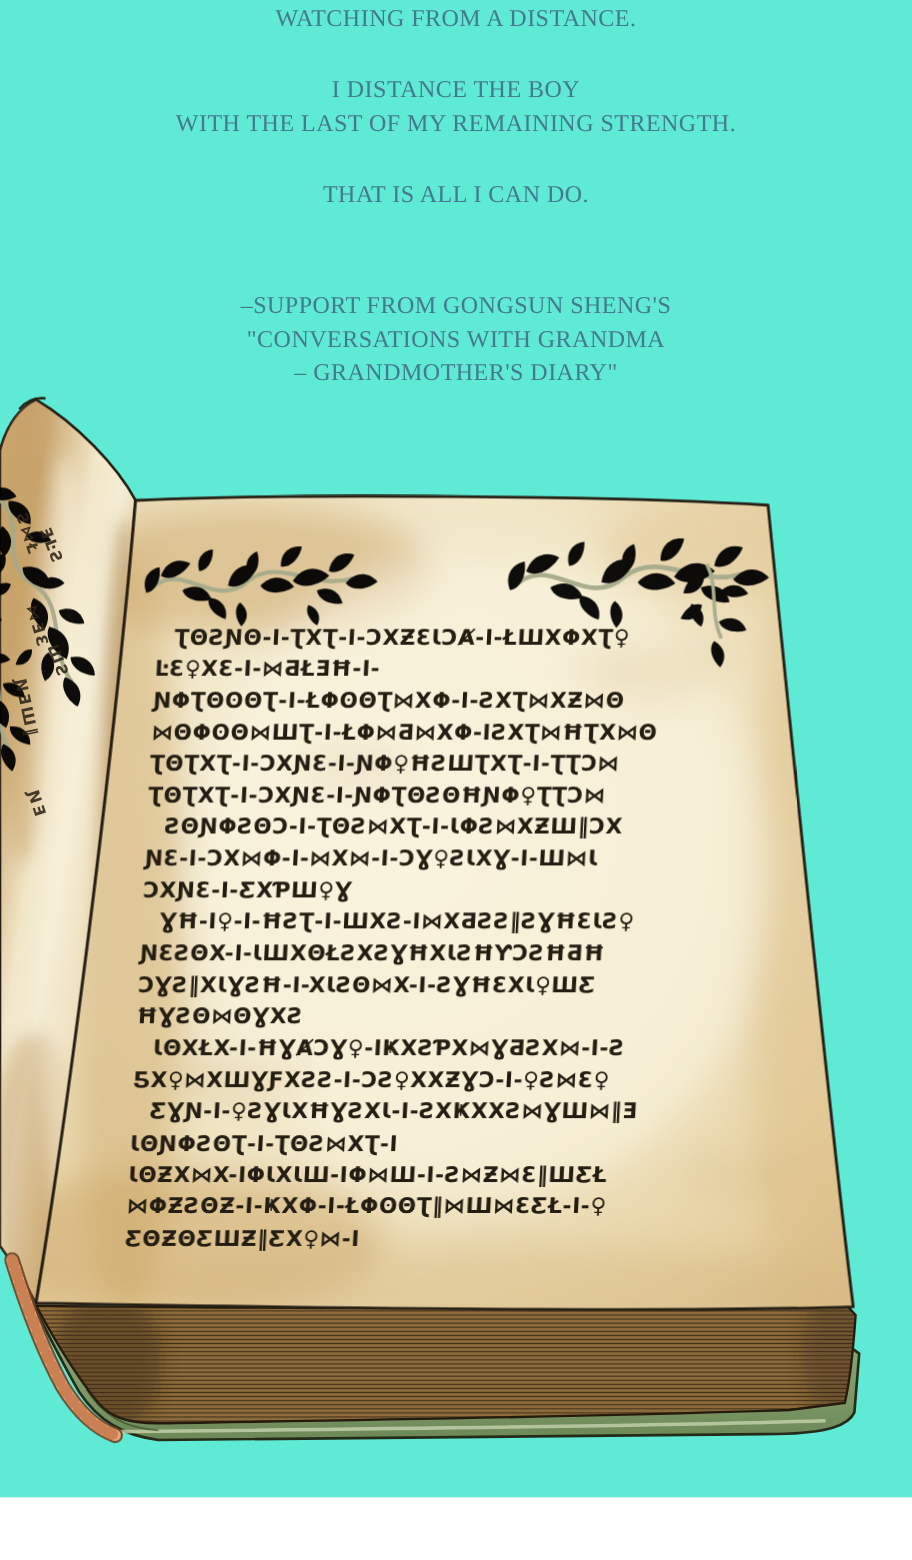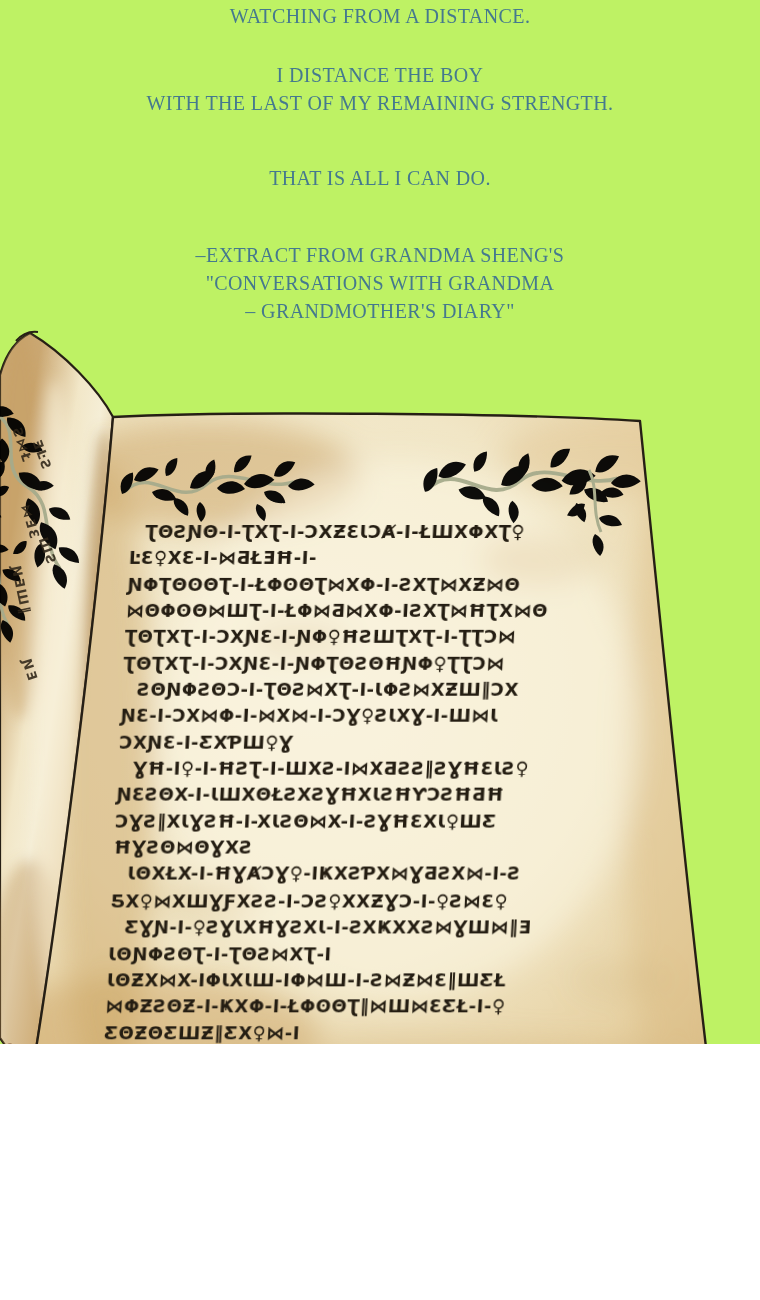"WATCHING FROM A DISTANCE." .canvas { background: #bef264 -> #5eead4; height: 1044px -> 1248px }
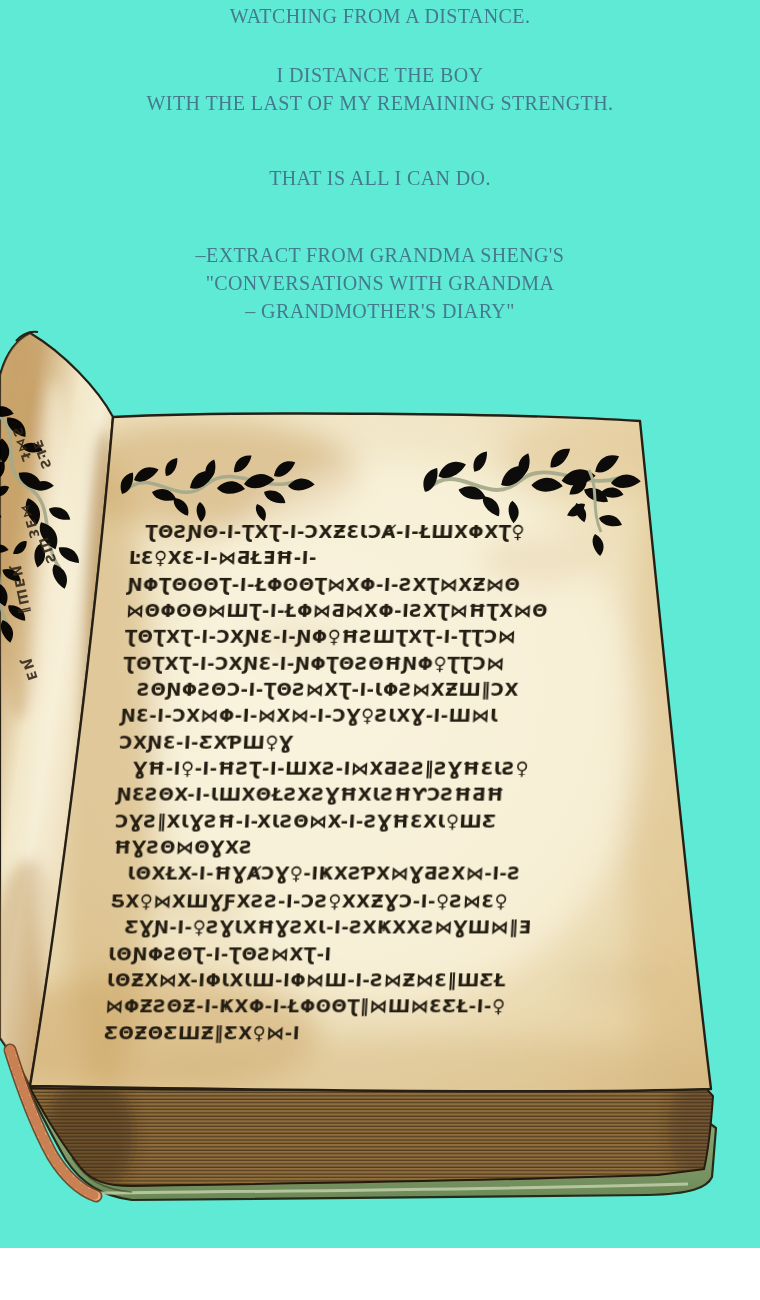"THAT IS ALL I CAN" .n4 { top: 164px -> 148px }
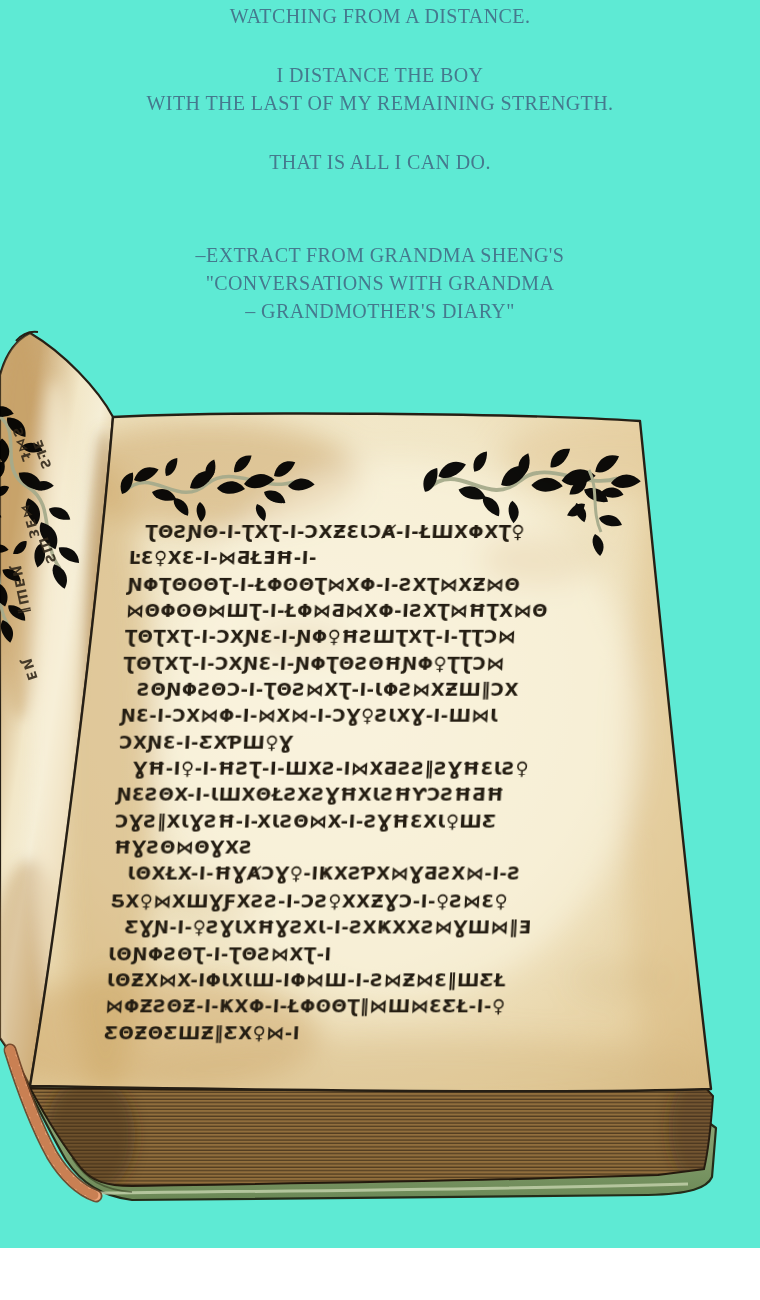"–EXTRACT FROM GRANDMA SHENG'S" p.n5 { text: EXTRACT FROM GRANDMA -> SUPPORT FROM GONGSUN }
